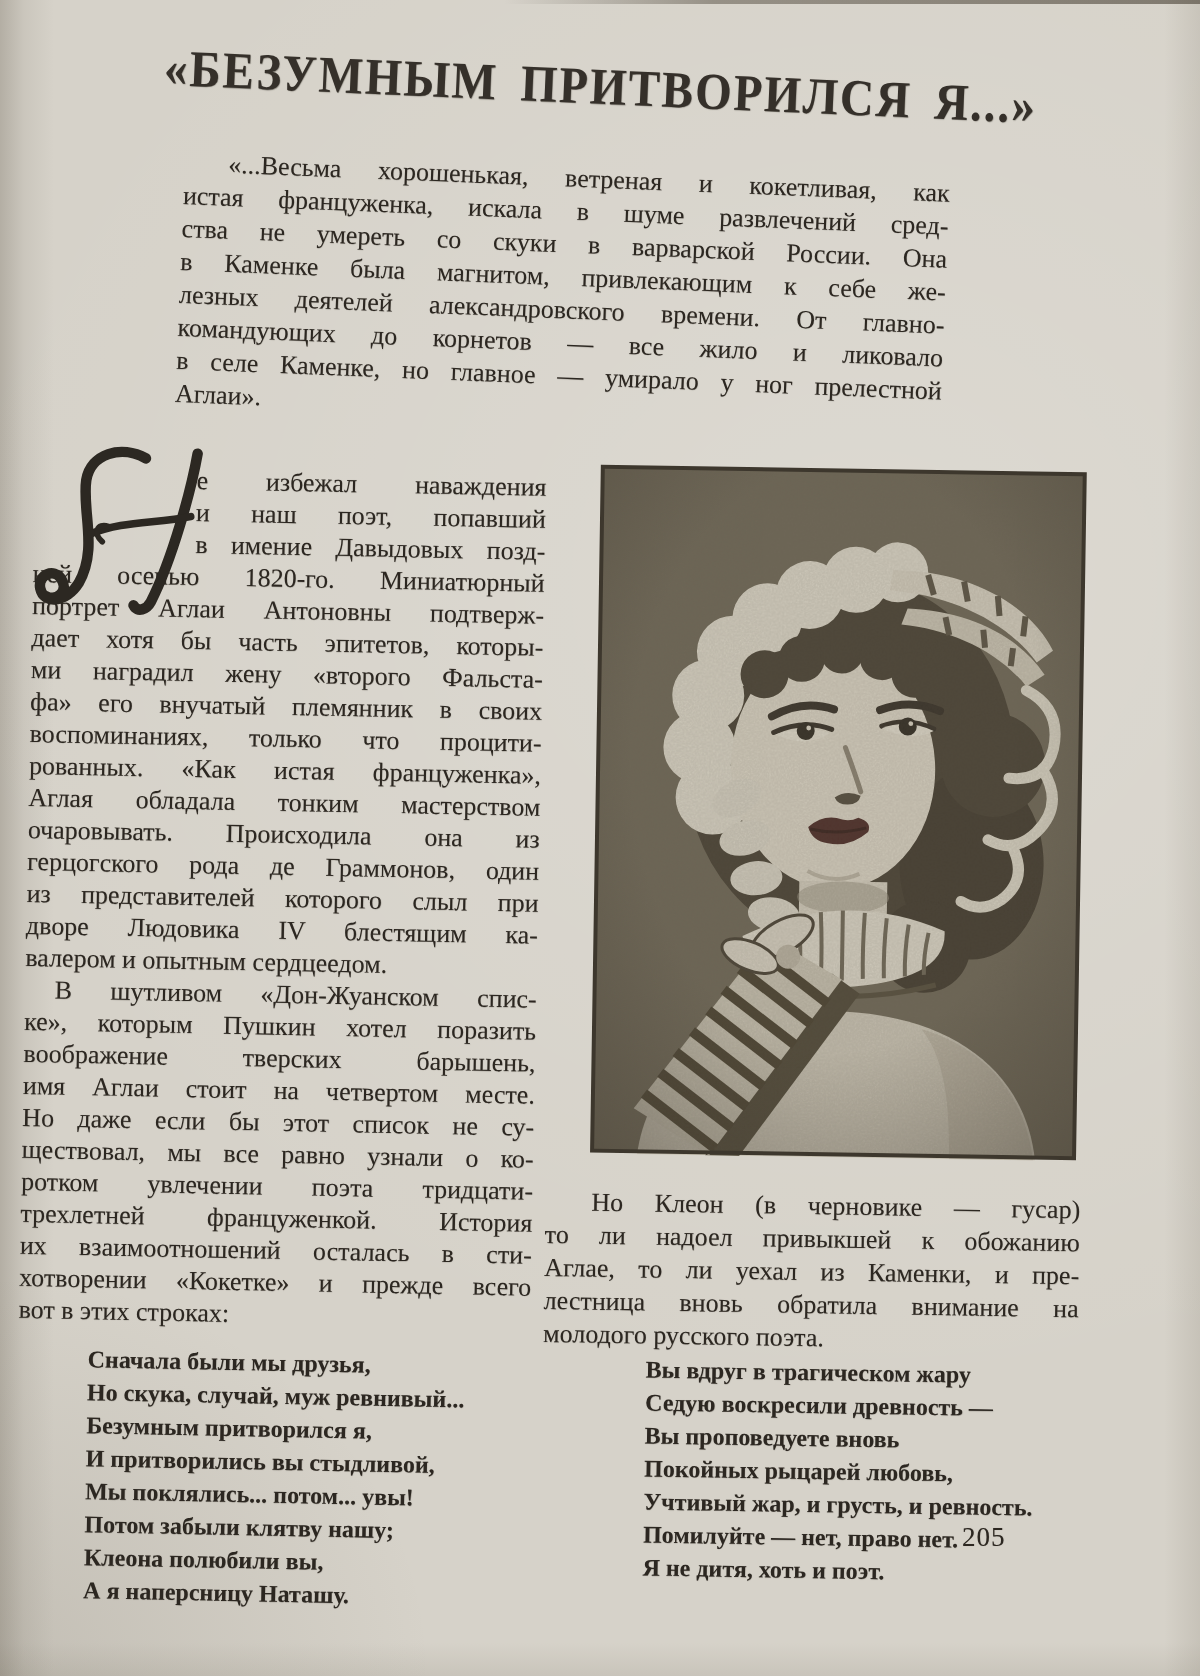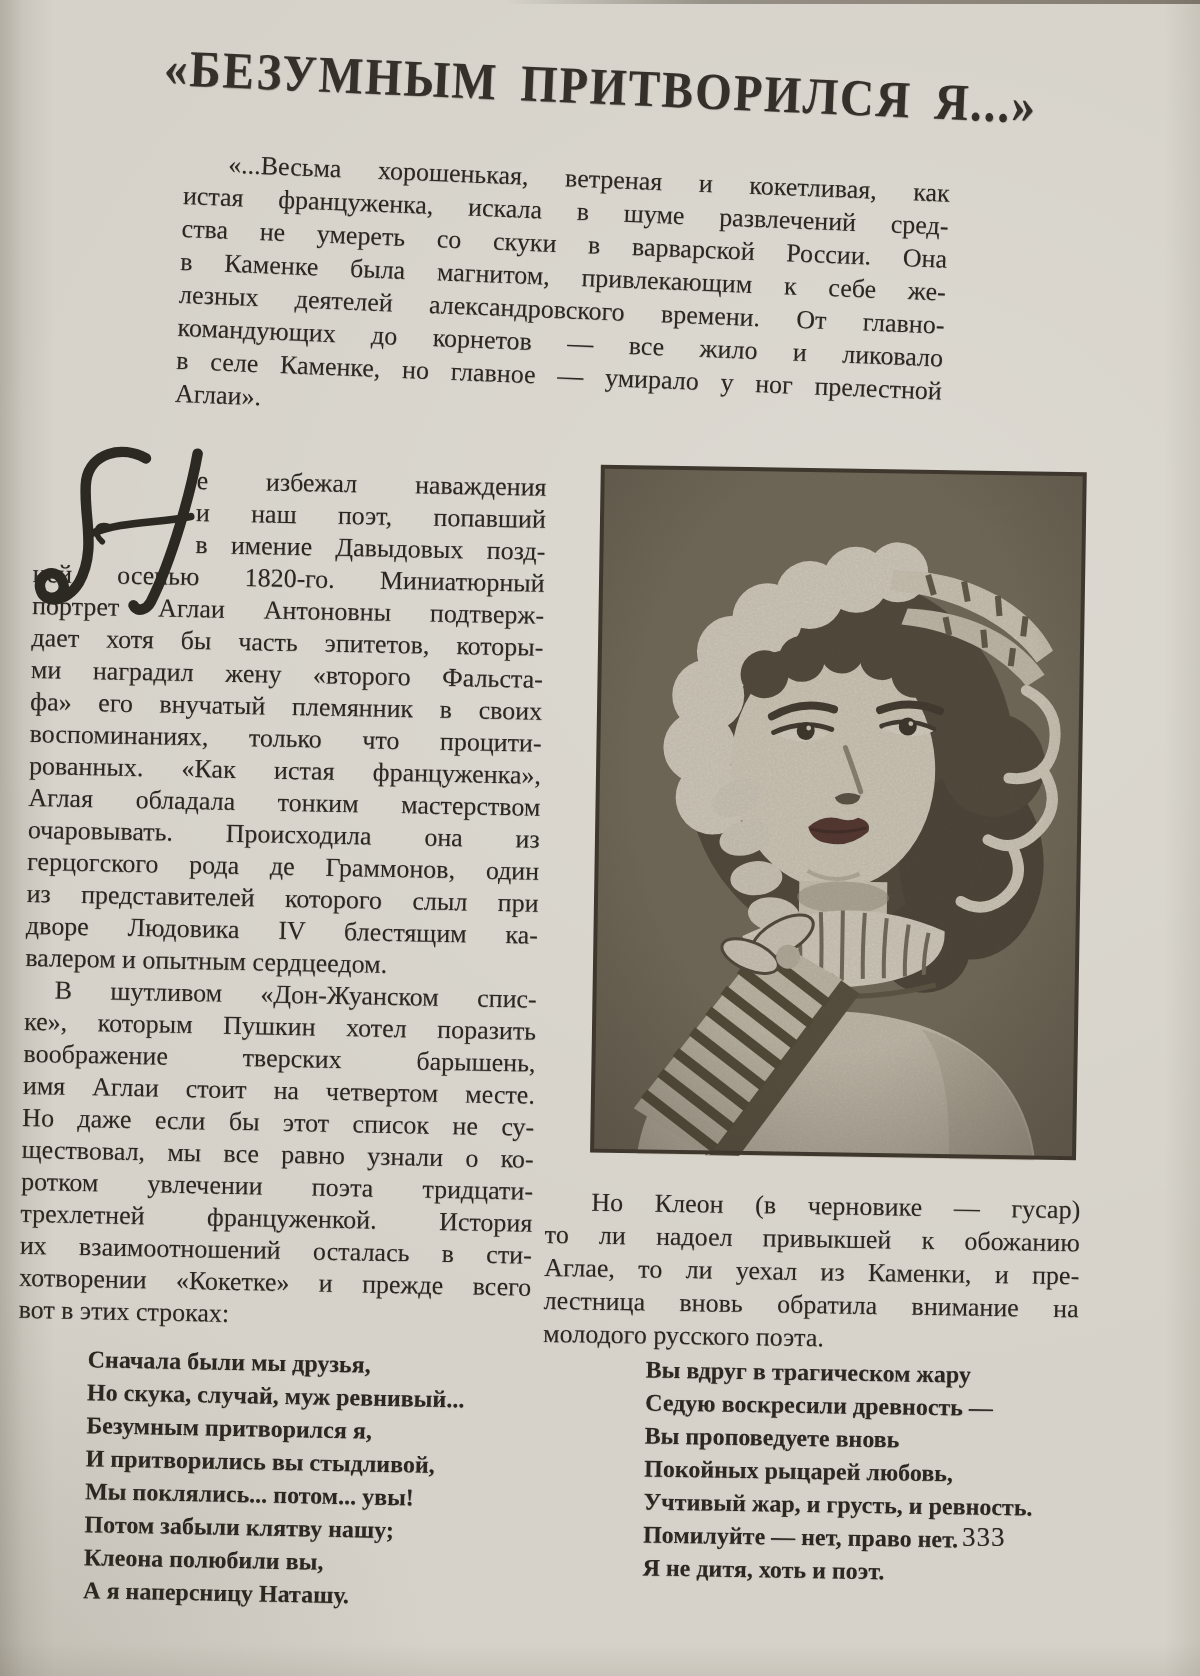"333" div.page-number { text: 333 -> 205 }
